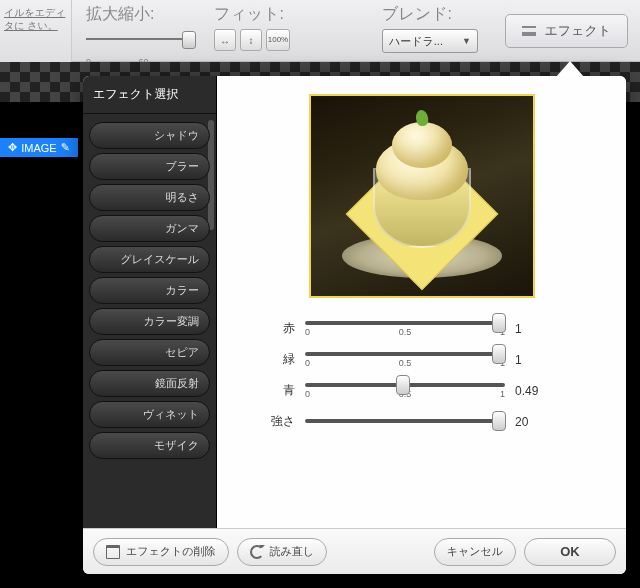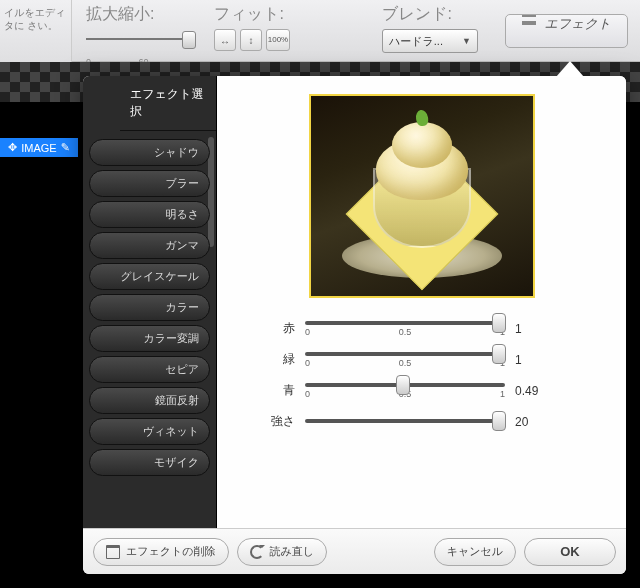"イルをエディタに さい。" .sidebar-fragment { text-decoration: none -> underline }
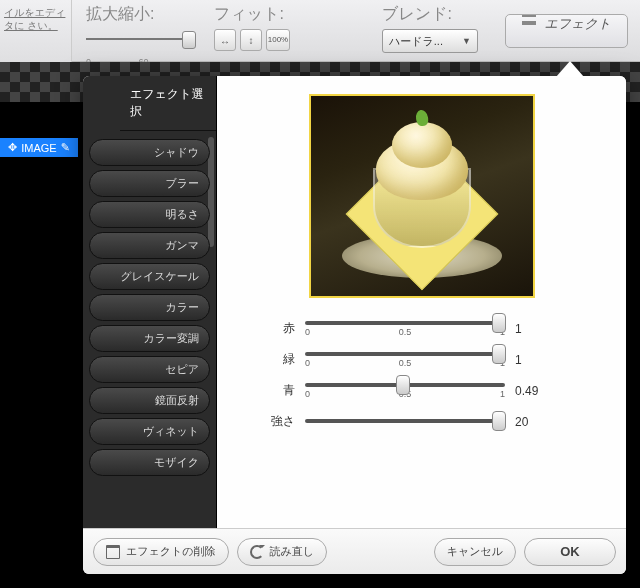"エフェクト" .effect-btn { align-items: flex-start -> center; font-style: italic -> none }
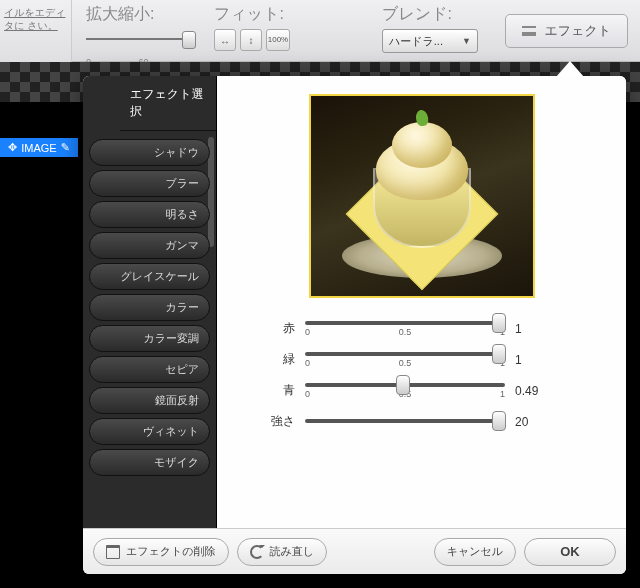"エフェクト選択" .effect-list-title { margin-left: 37px -> none }
